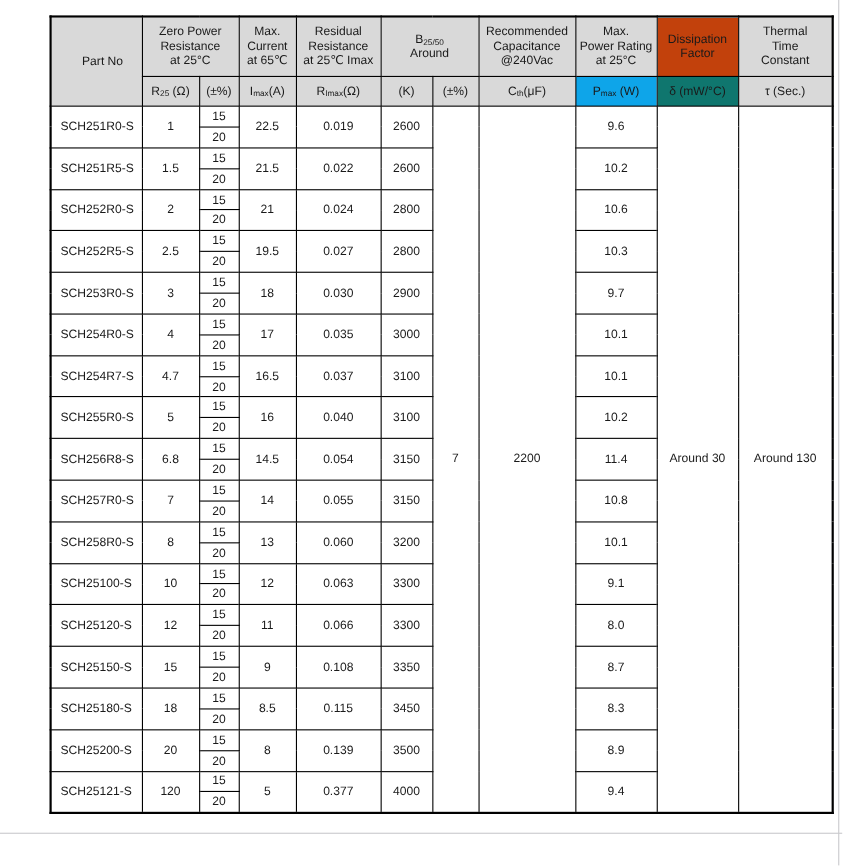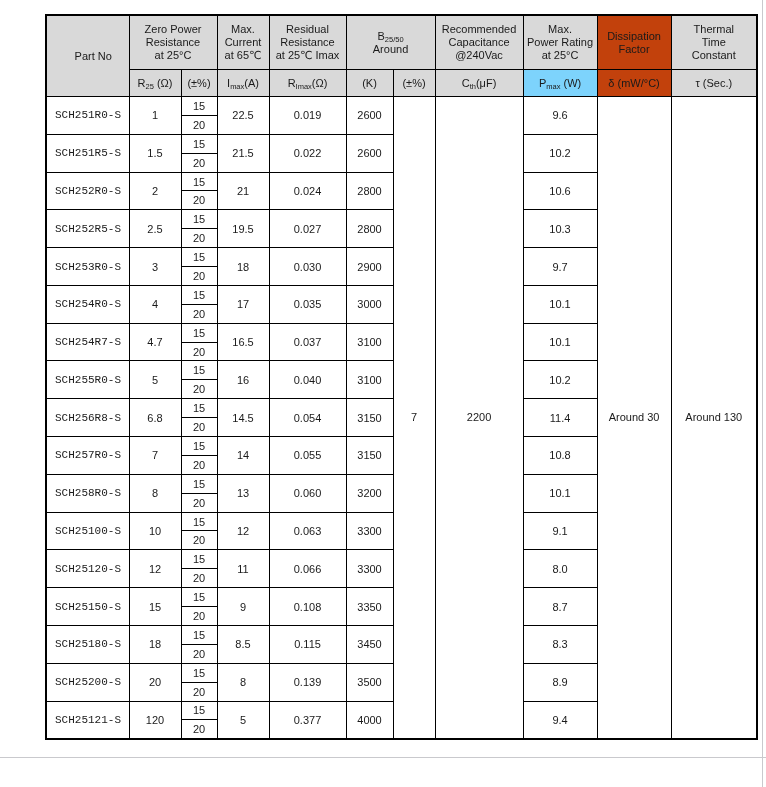"Pmax (W)" th { background: #7dd3fc -> #0ea5e9 }
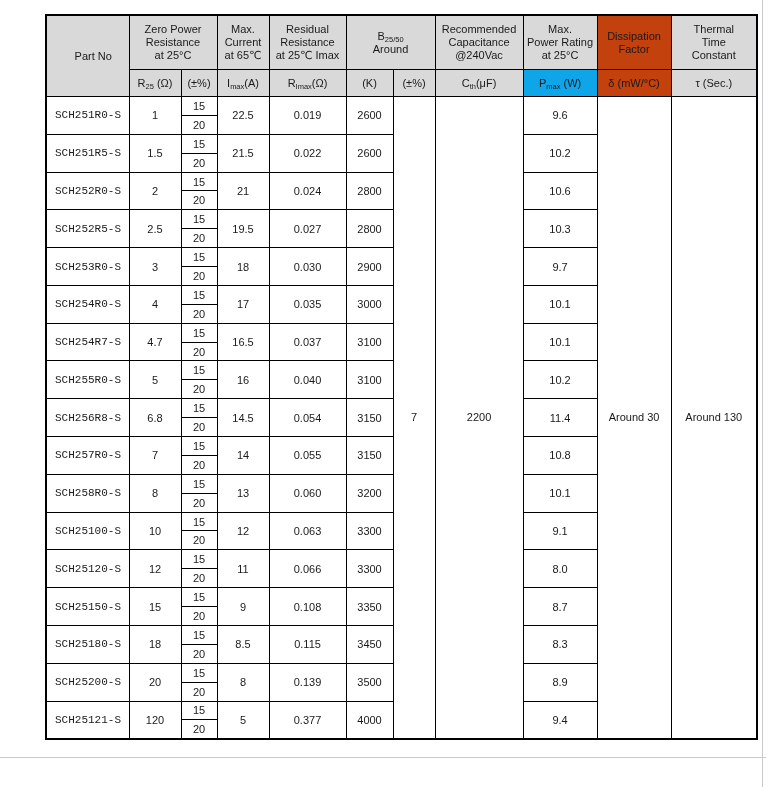"δ (mW/°C)" th { background: #c2410c -> #0f766e }
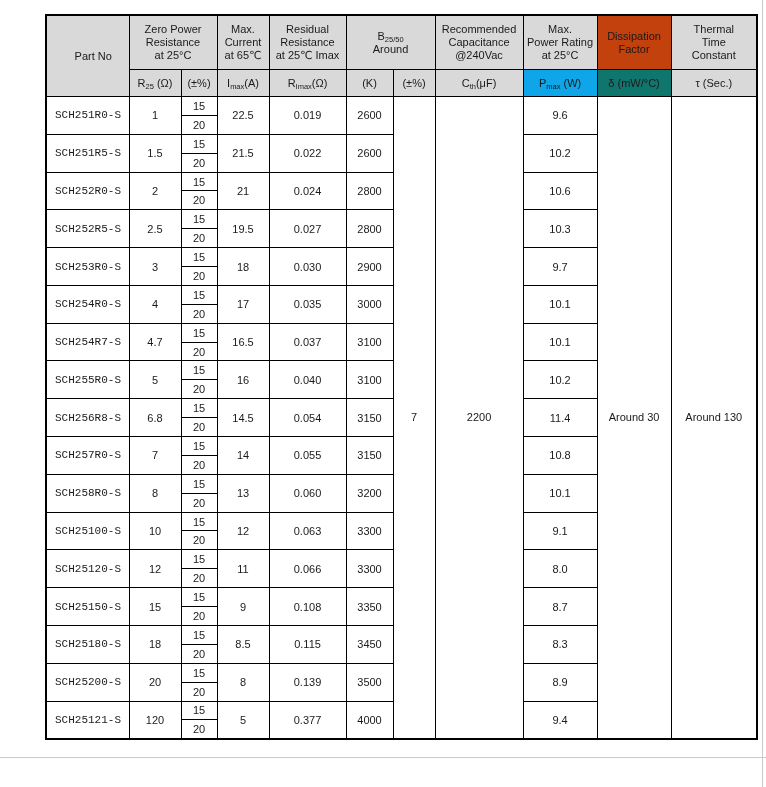"SCH251R0-S" table.spec td.part { font-family: Liberation Mono, monospace -> none }
